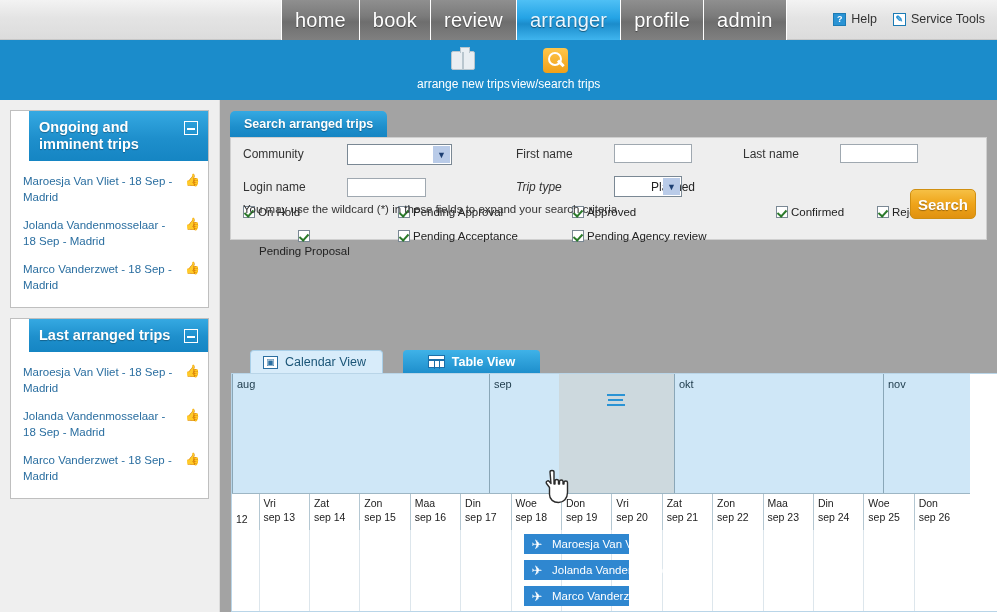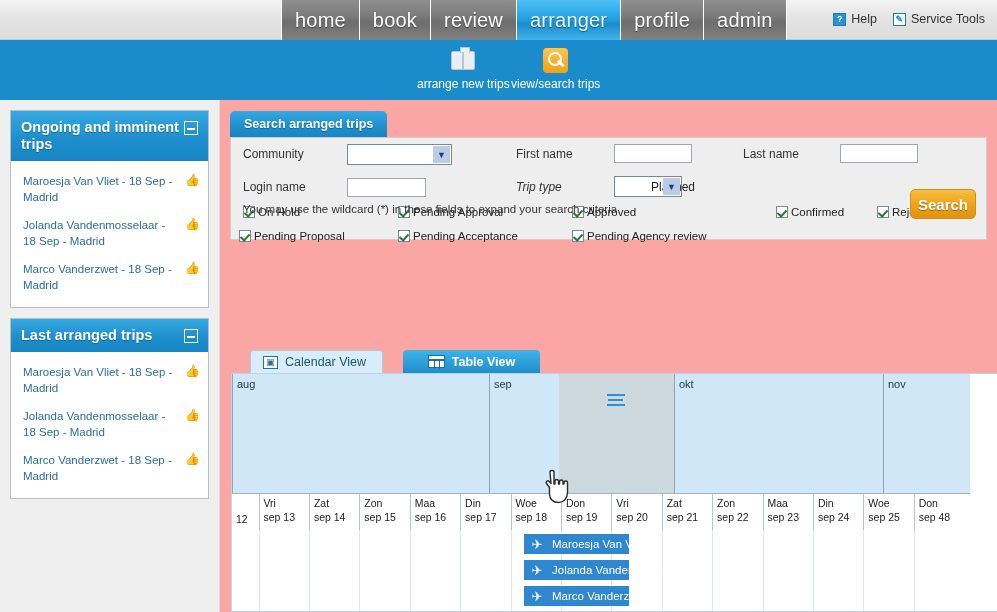"Ongoing and imminent trips" .panel-head { margin-left: none -> 18px }
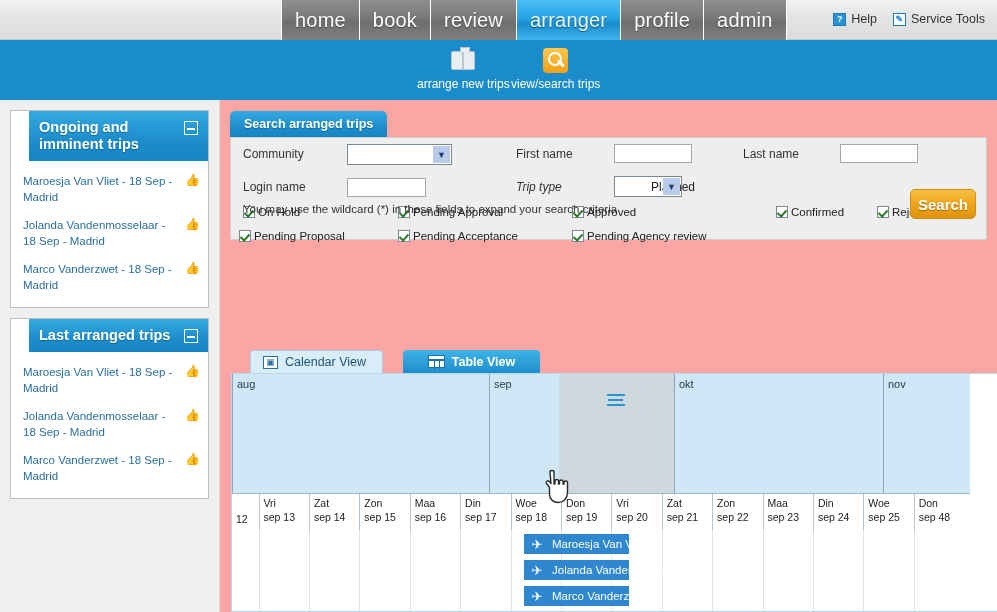"Search arranged trips" #main { background: #fca5a5 -> #a3a3a3 }
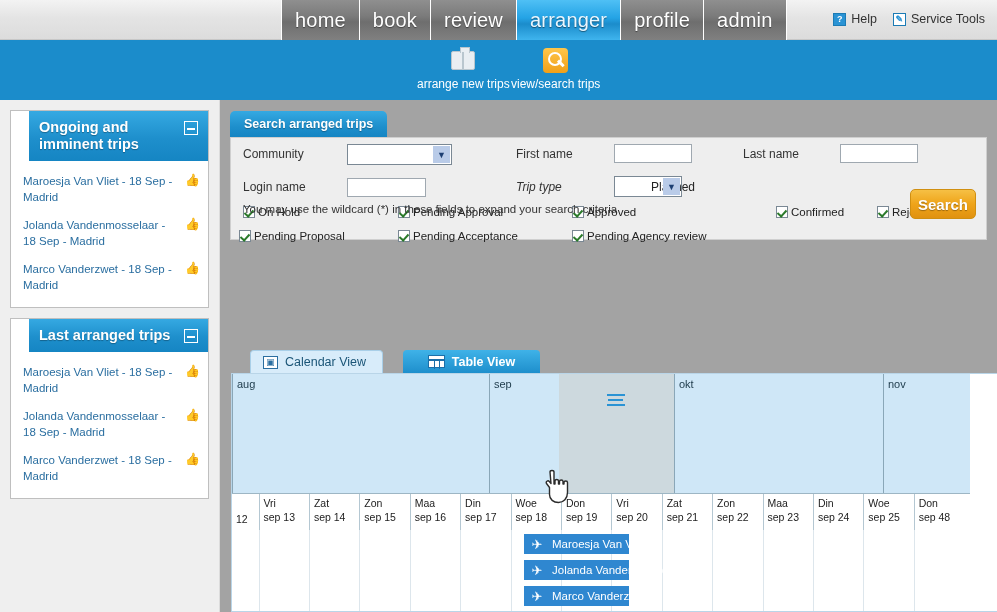"Pending Proposal" div.cbrow { flex-direction: none -> column; left: 8px -> 28px }
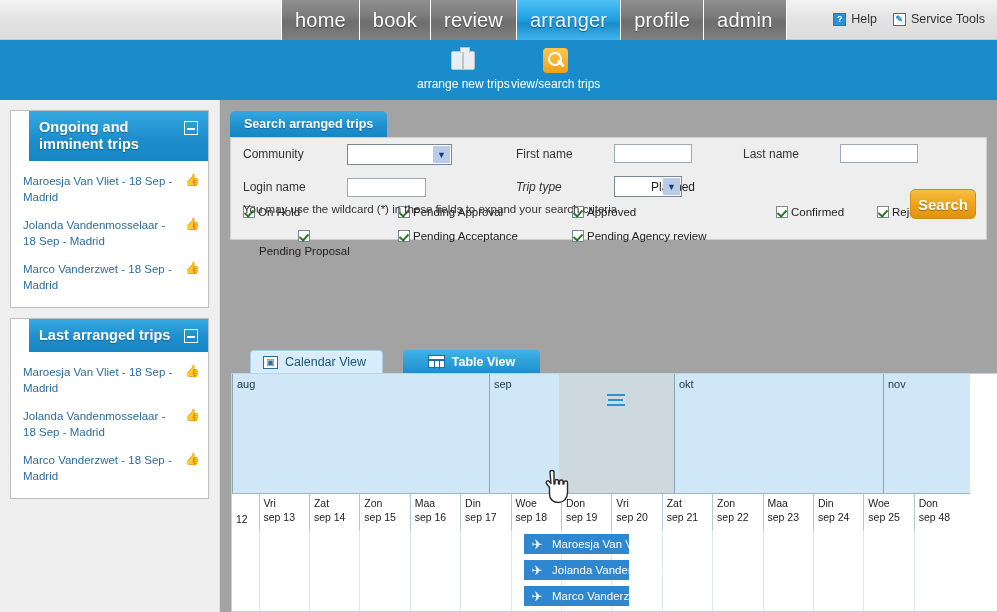"sep 48" div { text: 48 -> 26 }
